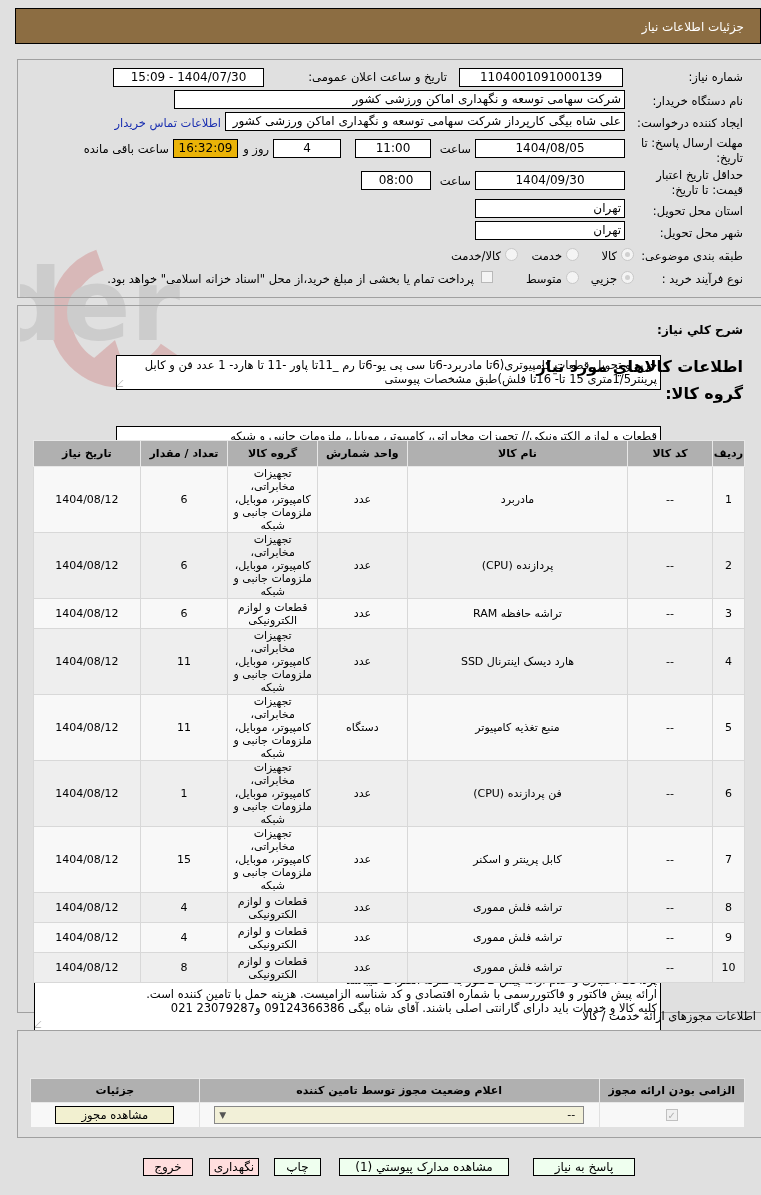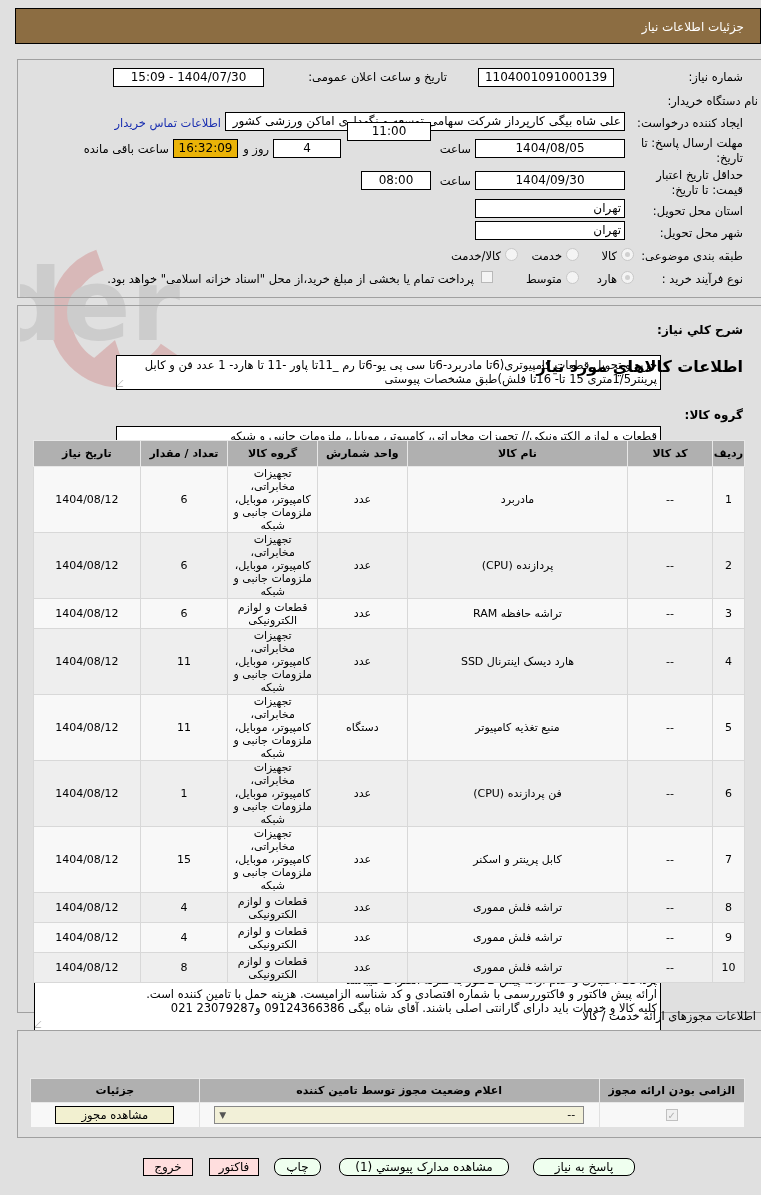"1104001091000139" div.box { right: 147px -> 138px; width: 136px -> 164px }
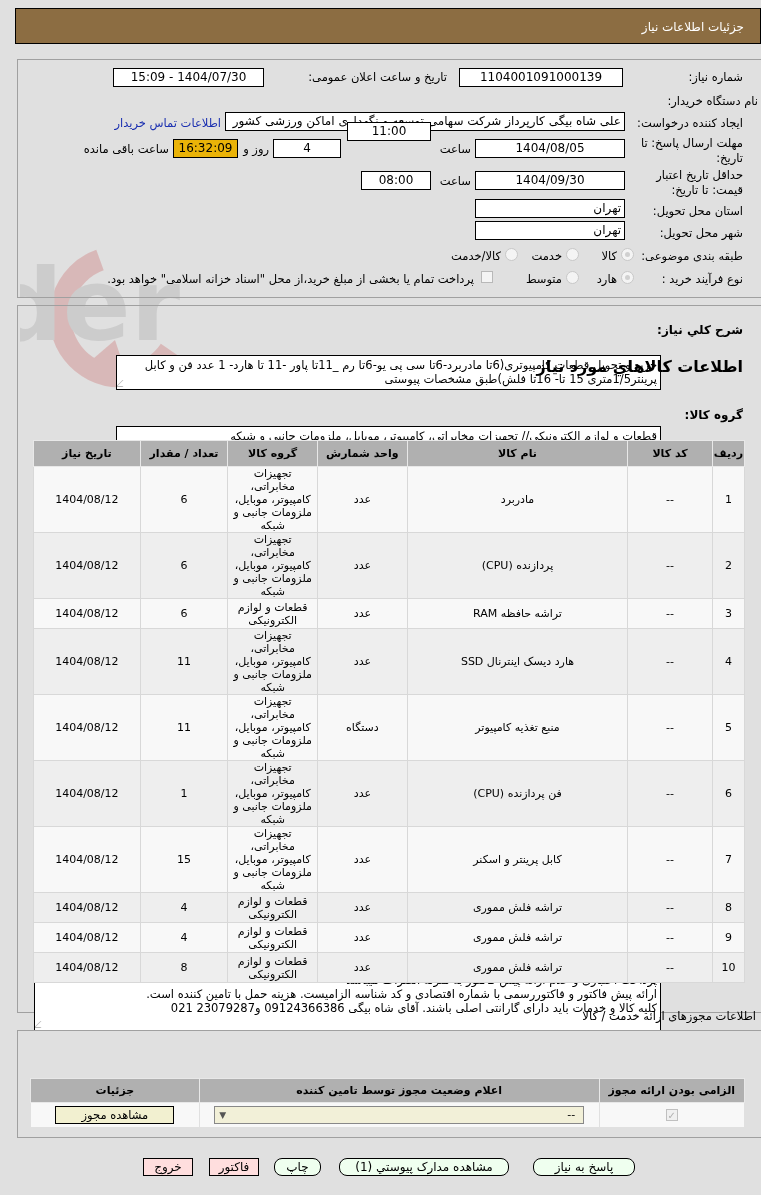"شرکت سهامی توسعه و نگهداری" div.box { html: none -> <div>شرکت سهامی توسعه و نگهداری اماکن ورزشی کشور</div> }
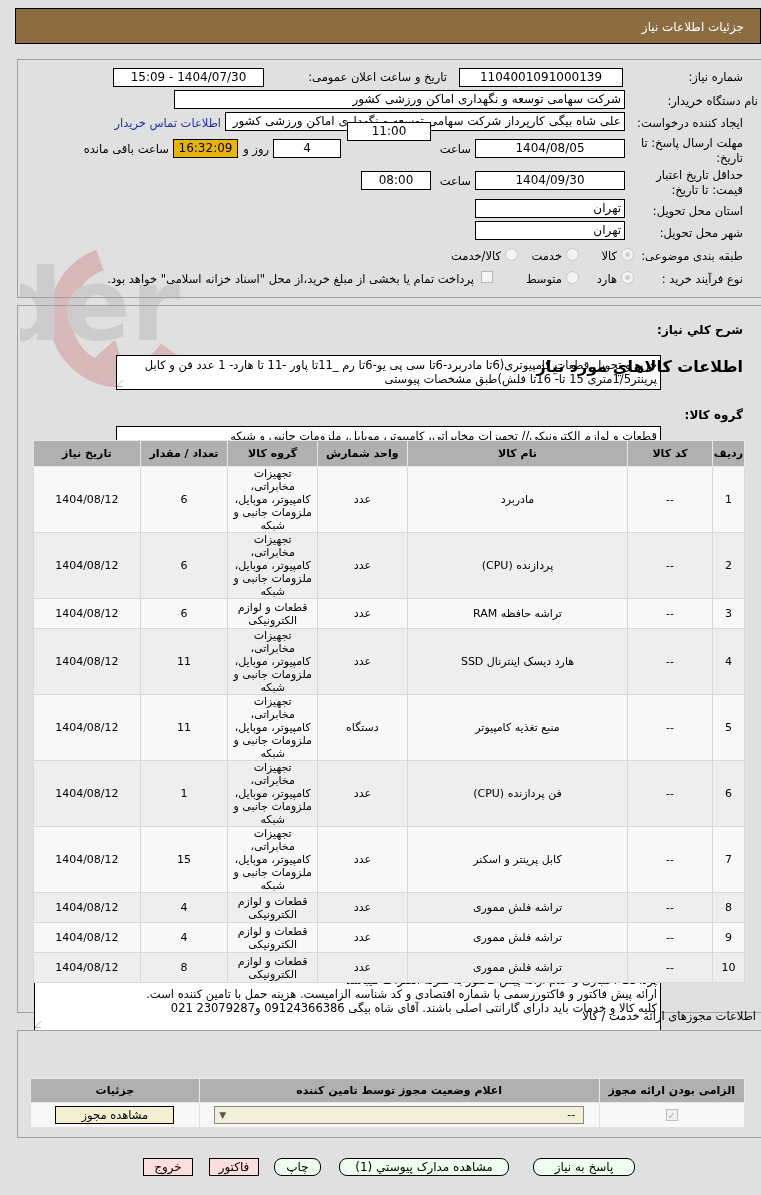"نام دستگاه خریدار:" span.lbl { right: 3px -> 18px }
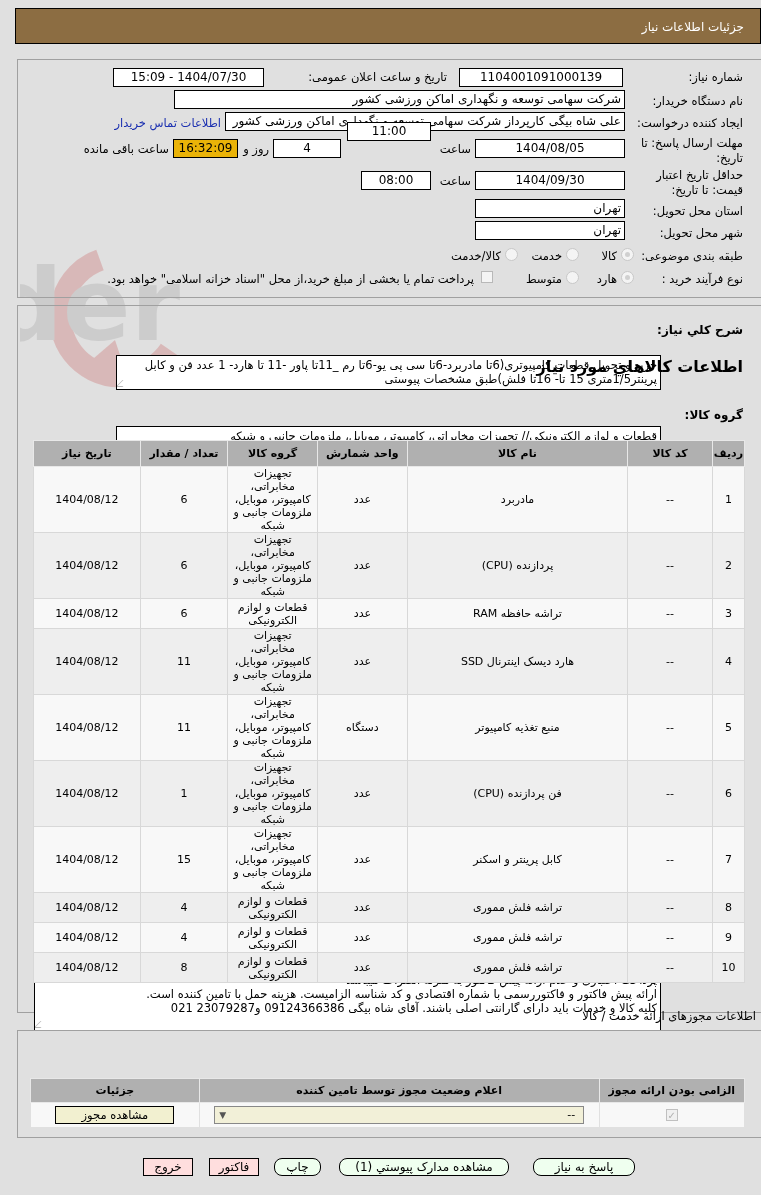"11:00" div.box { top: 62px -> 79px; width: 84px -> 76px }
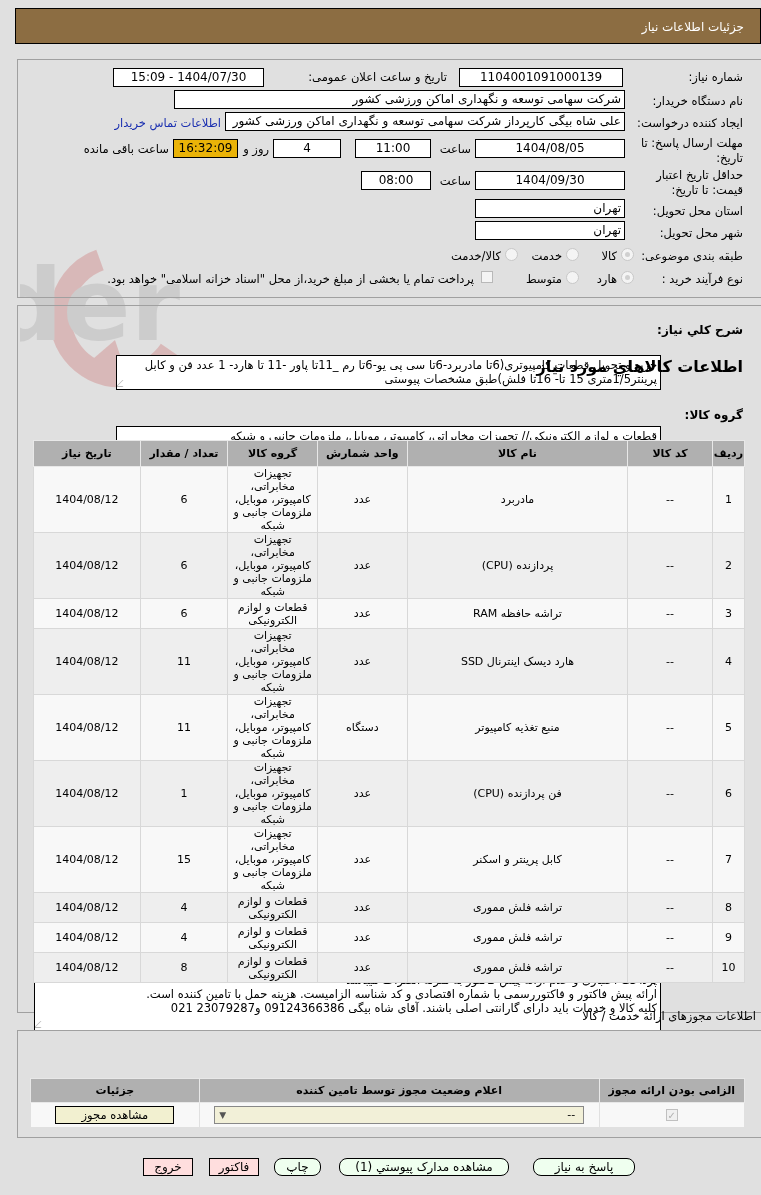"هارد" span.lbl { text: هارد -> جزیي }
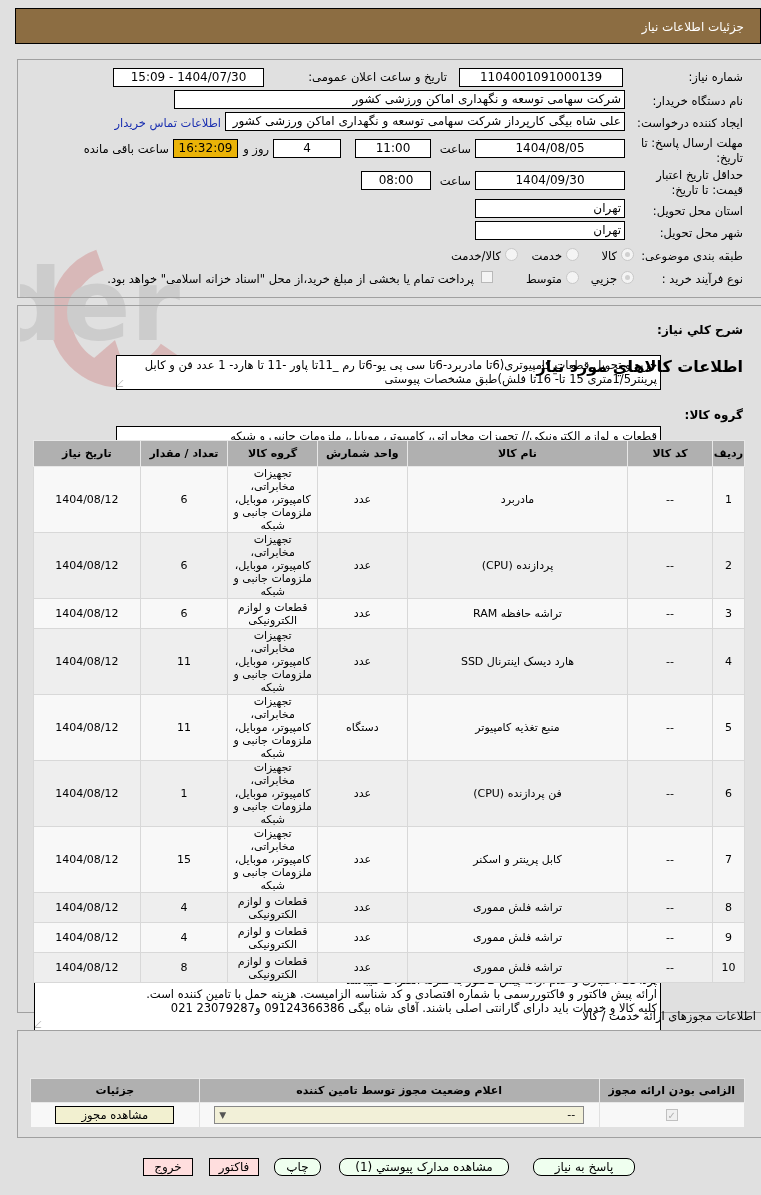"گروه کالا:" span.lbl { font-size: 12px -> 16px; top: 102px -> 78px }
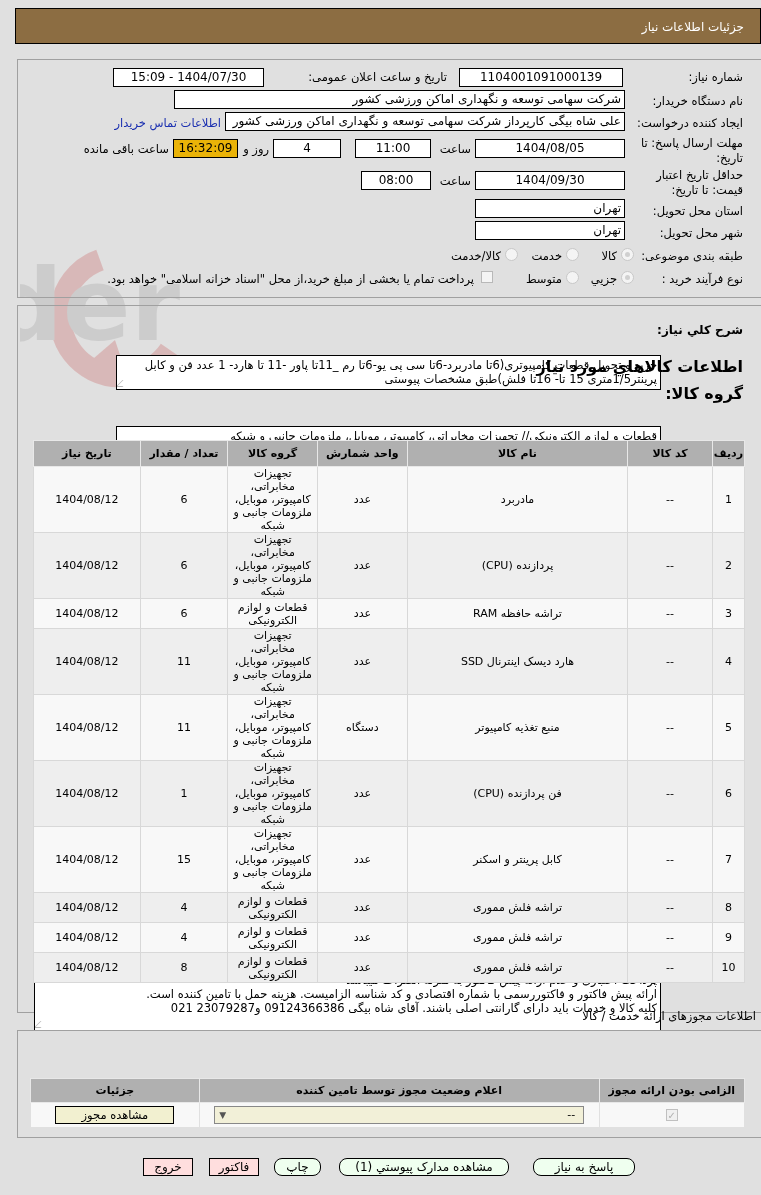"فاکتور" div.btn { text: فاکتور -> نگهداری }
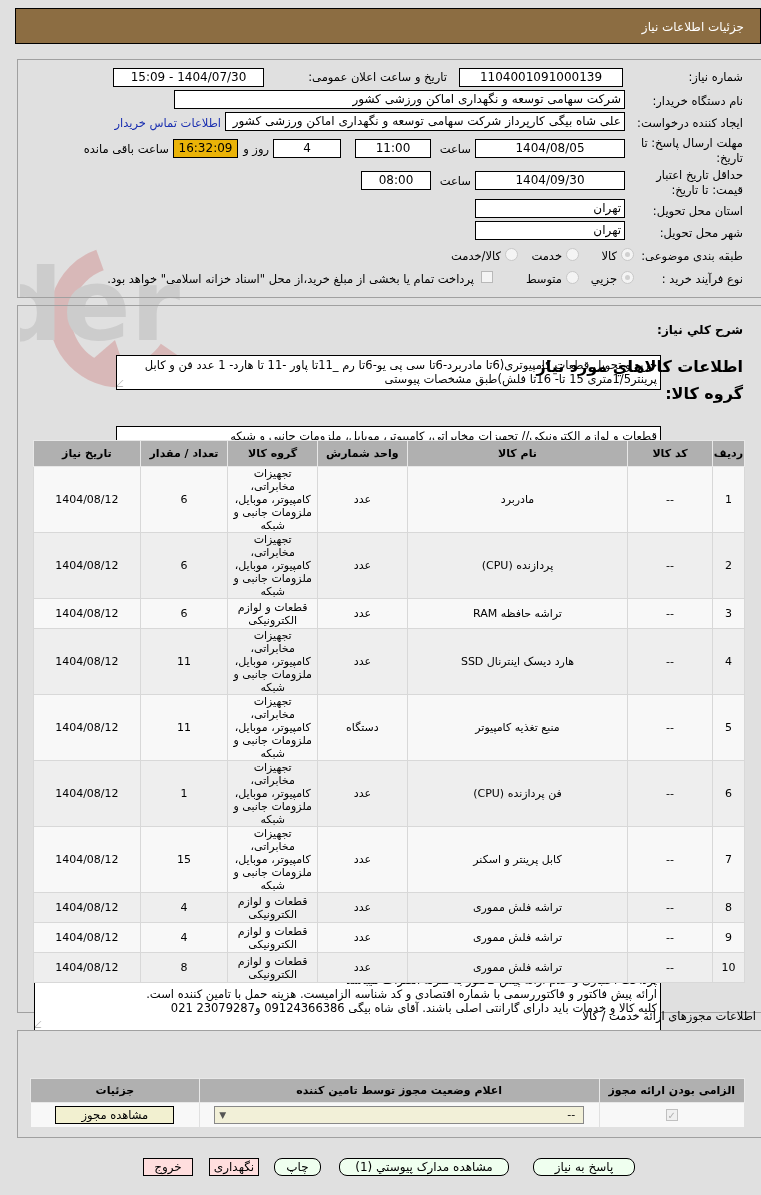"چاپ" .btn.g { border-radius: 8px -> none }
